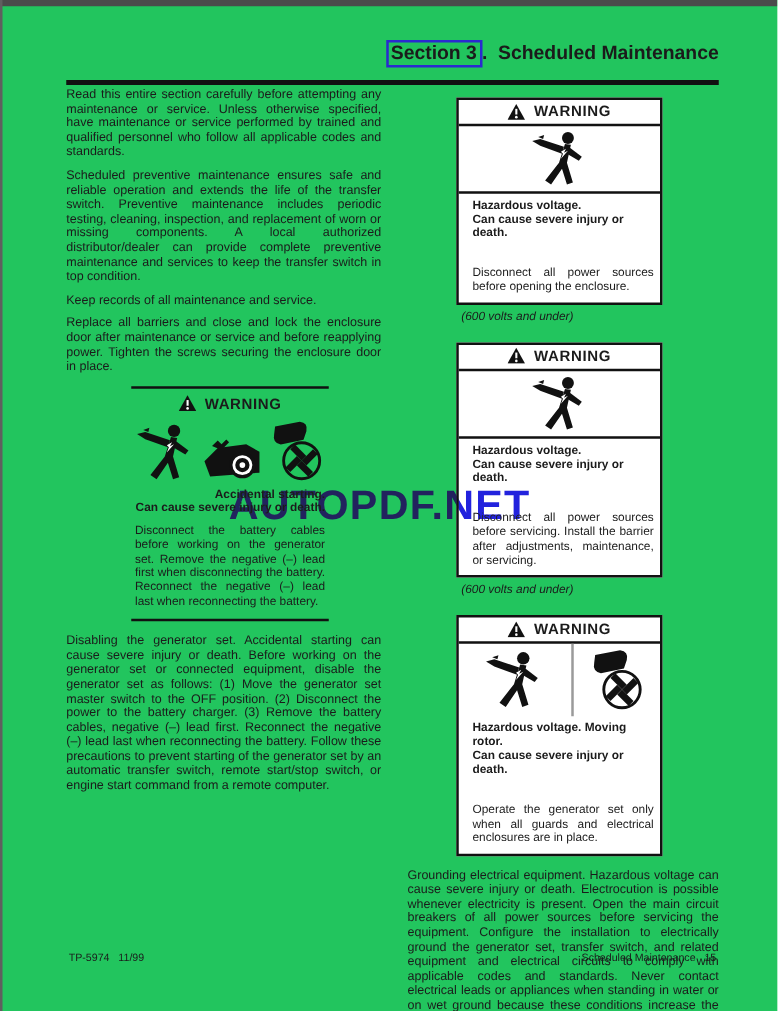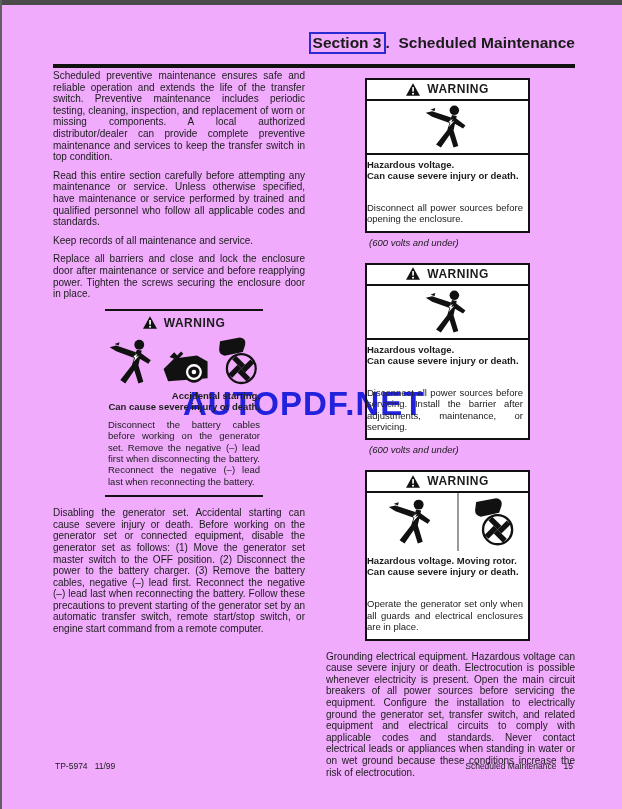"Section 3 . Scheduled Maintenance" .page { background: #f0abfc -> #22c55e }
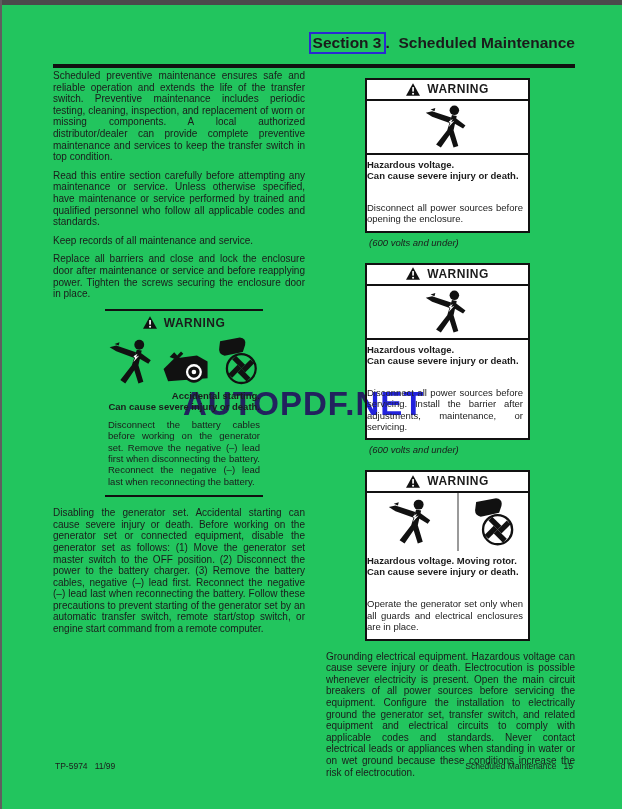"Scheduled preventive maintenance ensures" p.para { order: before "Read this entire section carefully" -> after "Read this entire section carefully" }
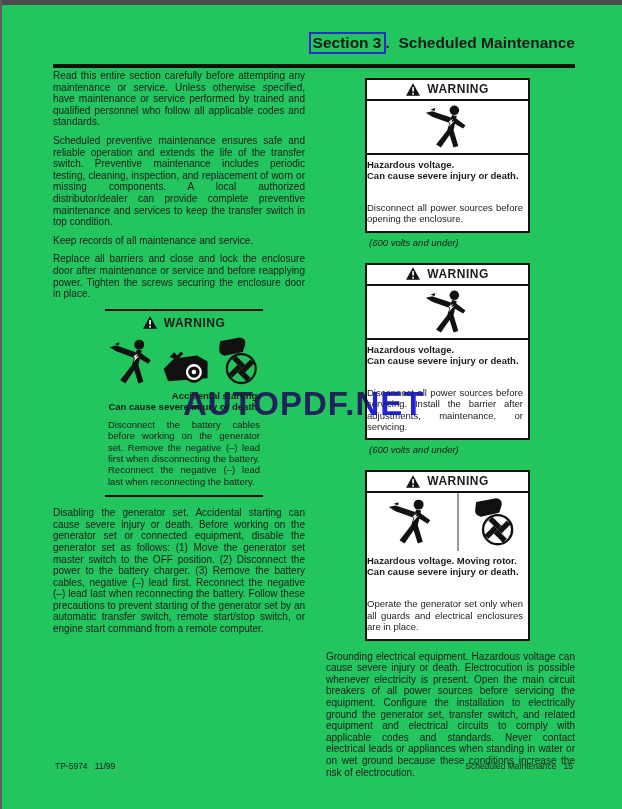"Hazardous voltage." .wbox-text { padding: 4px 5px 6px 0 -> 4px 5px 6px 11px }
